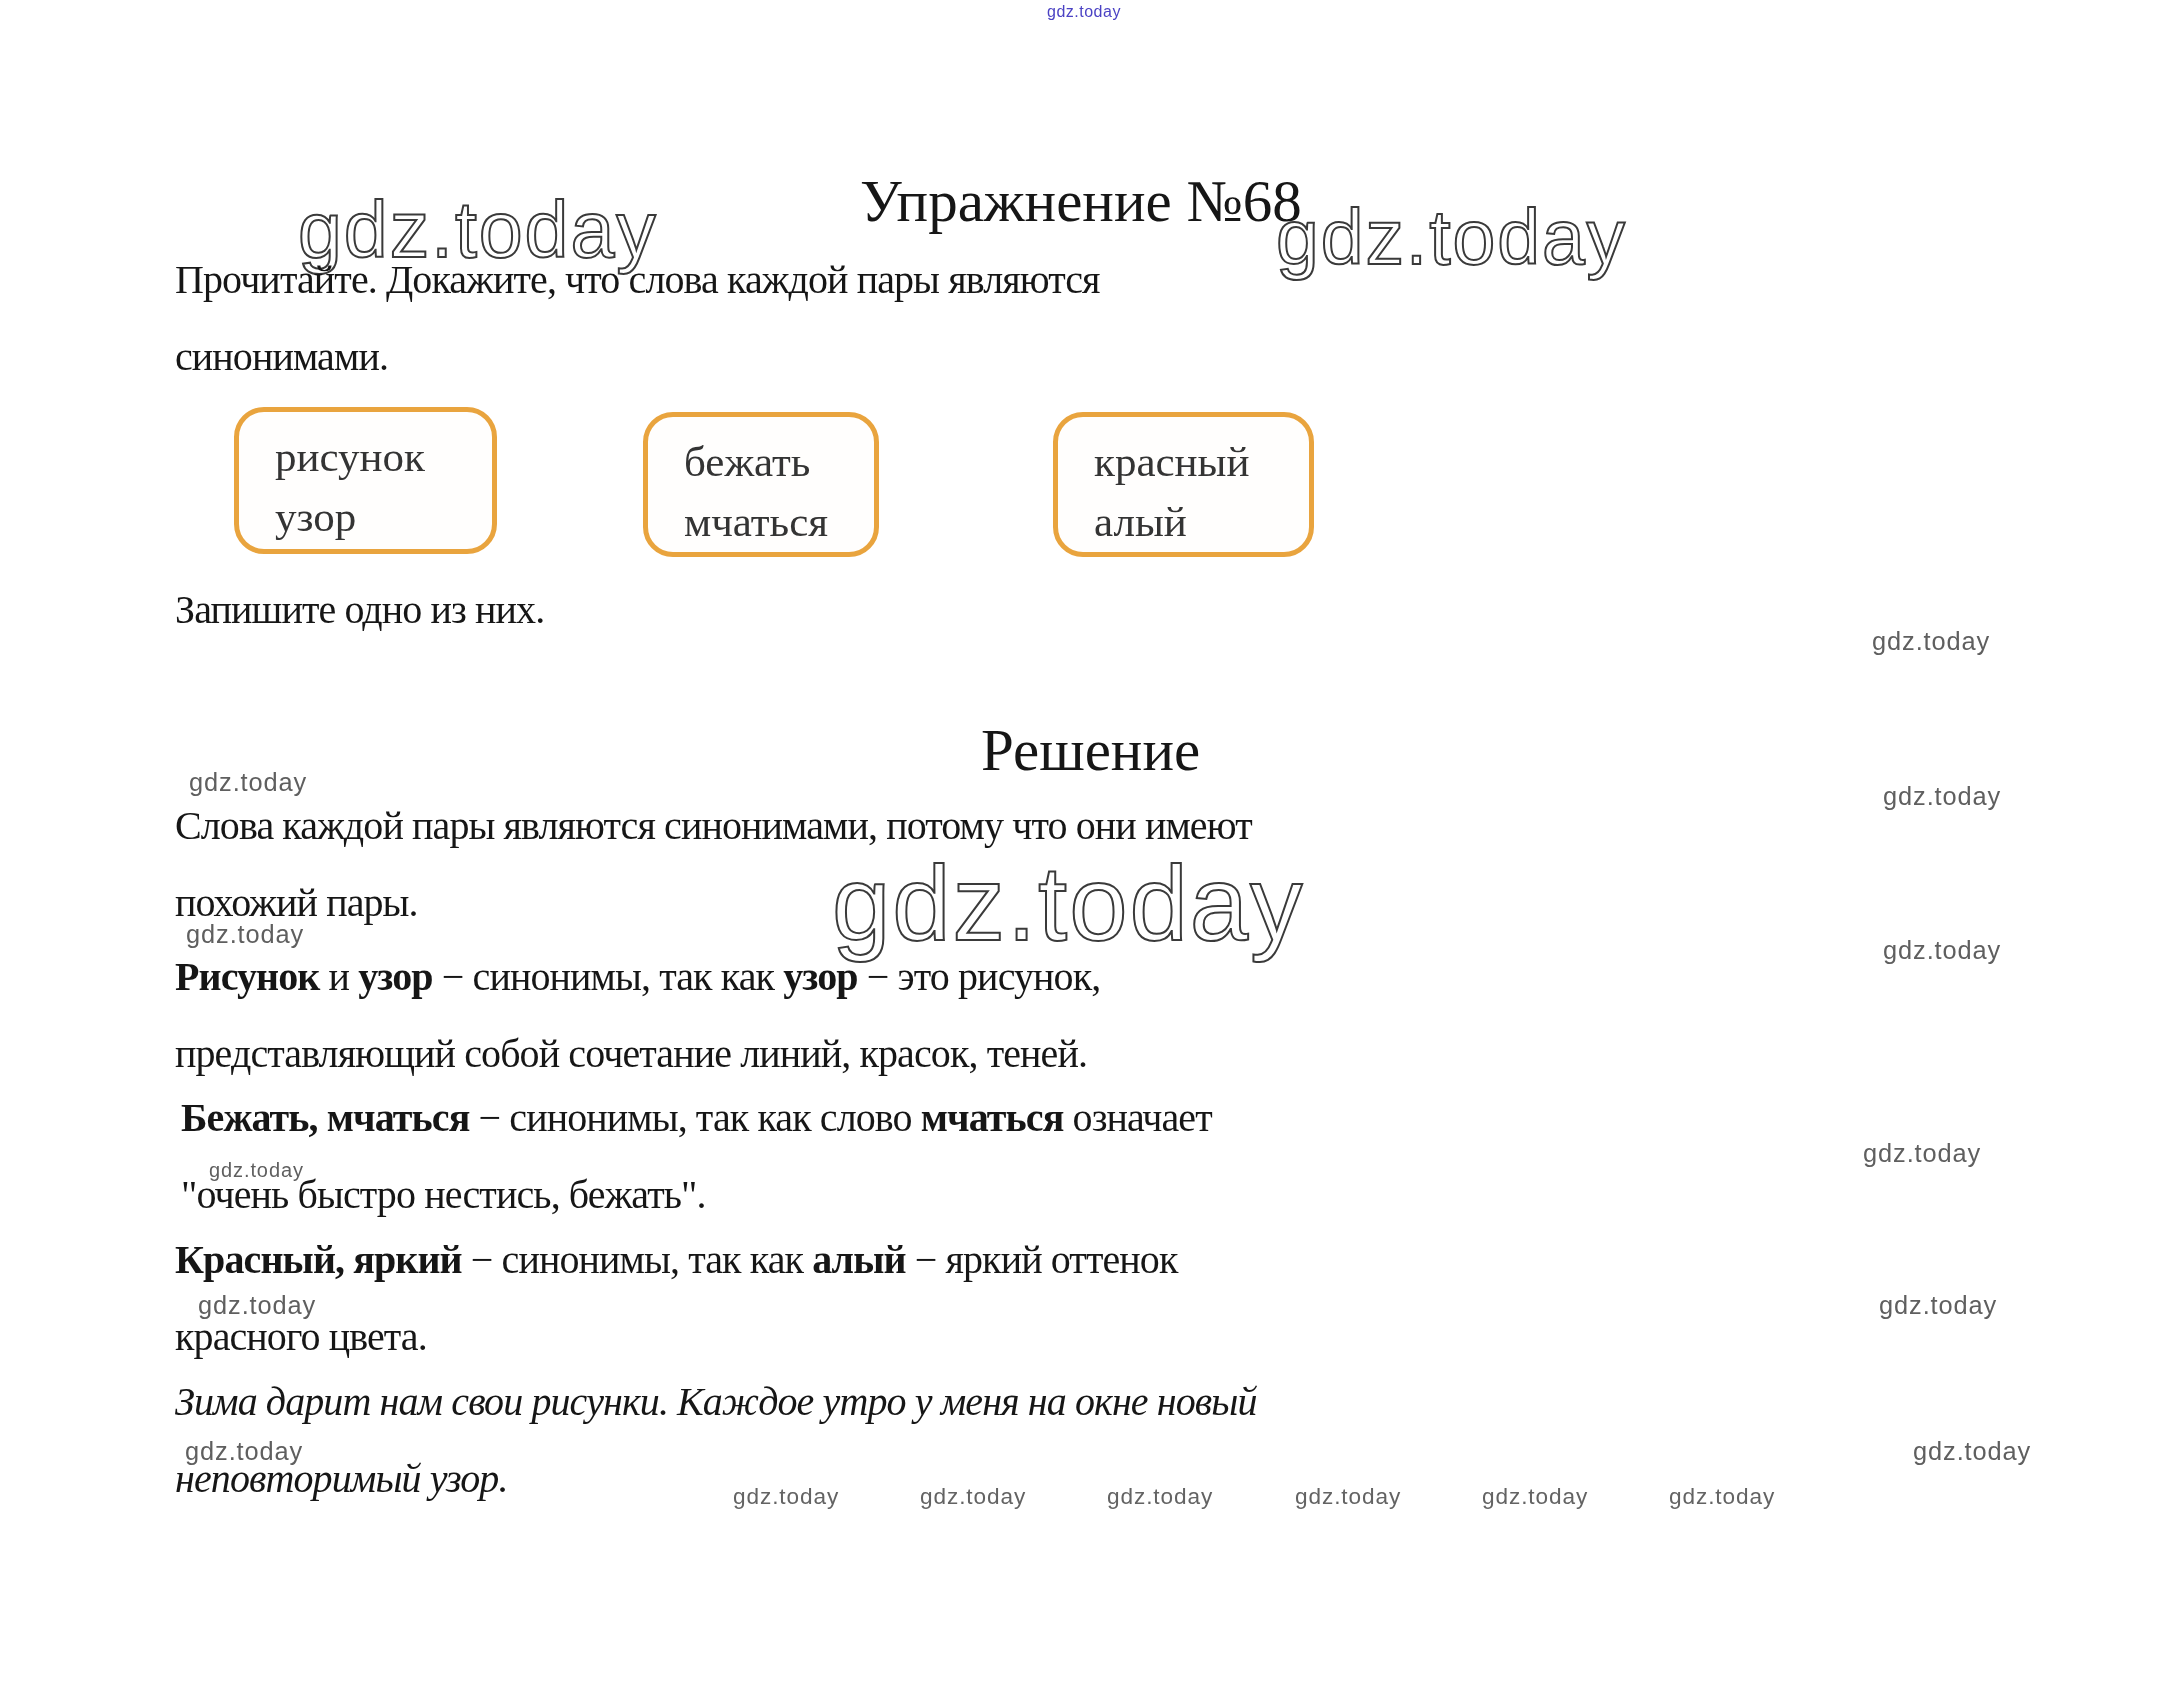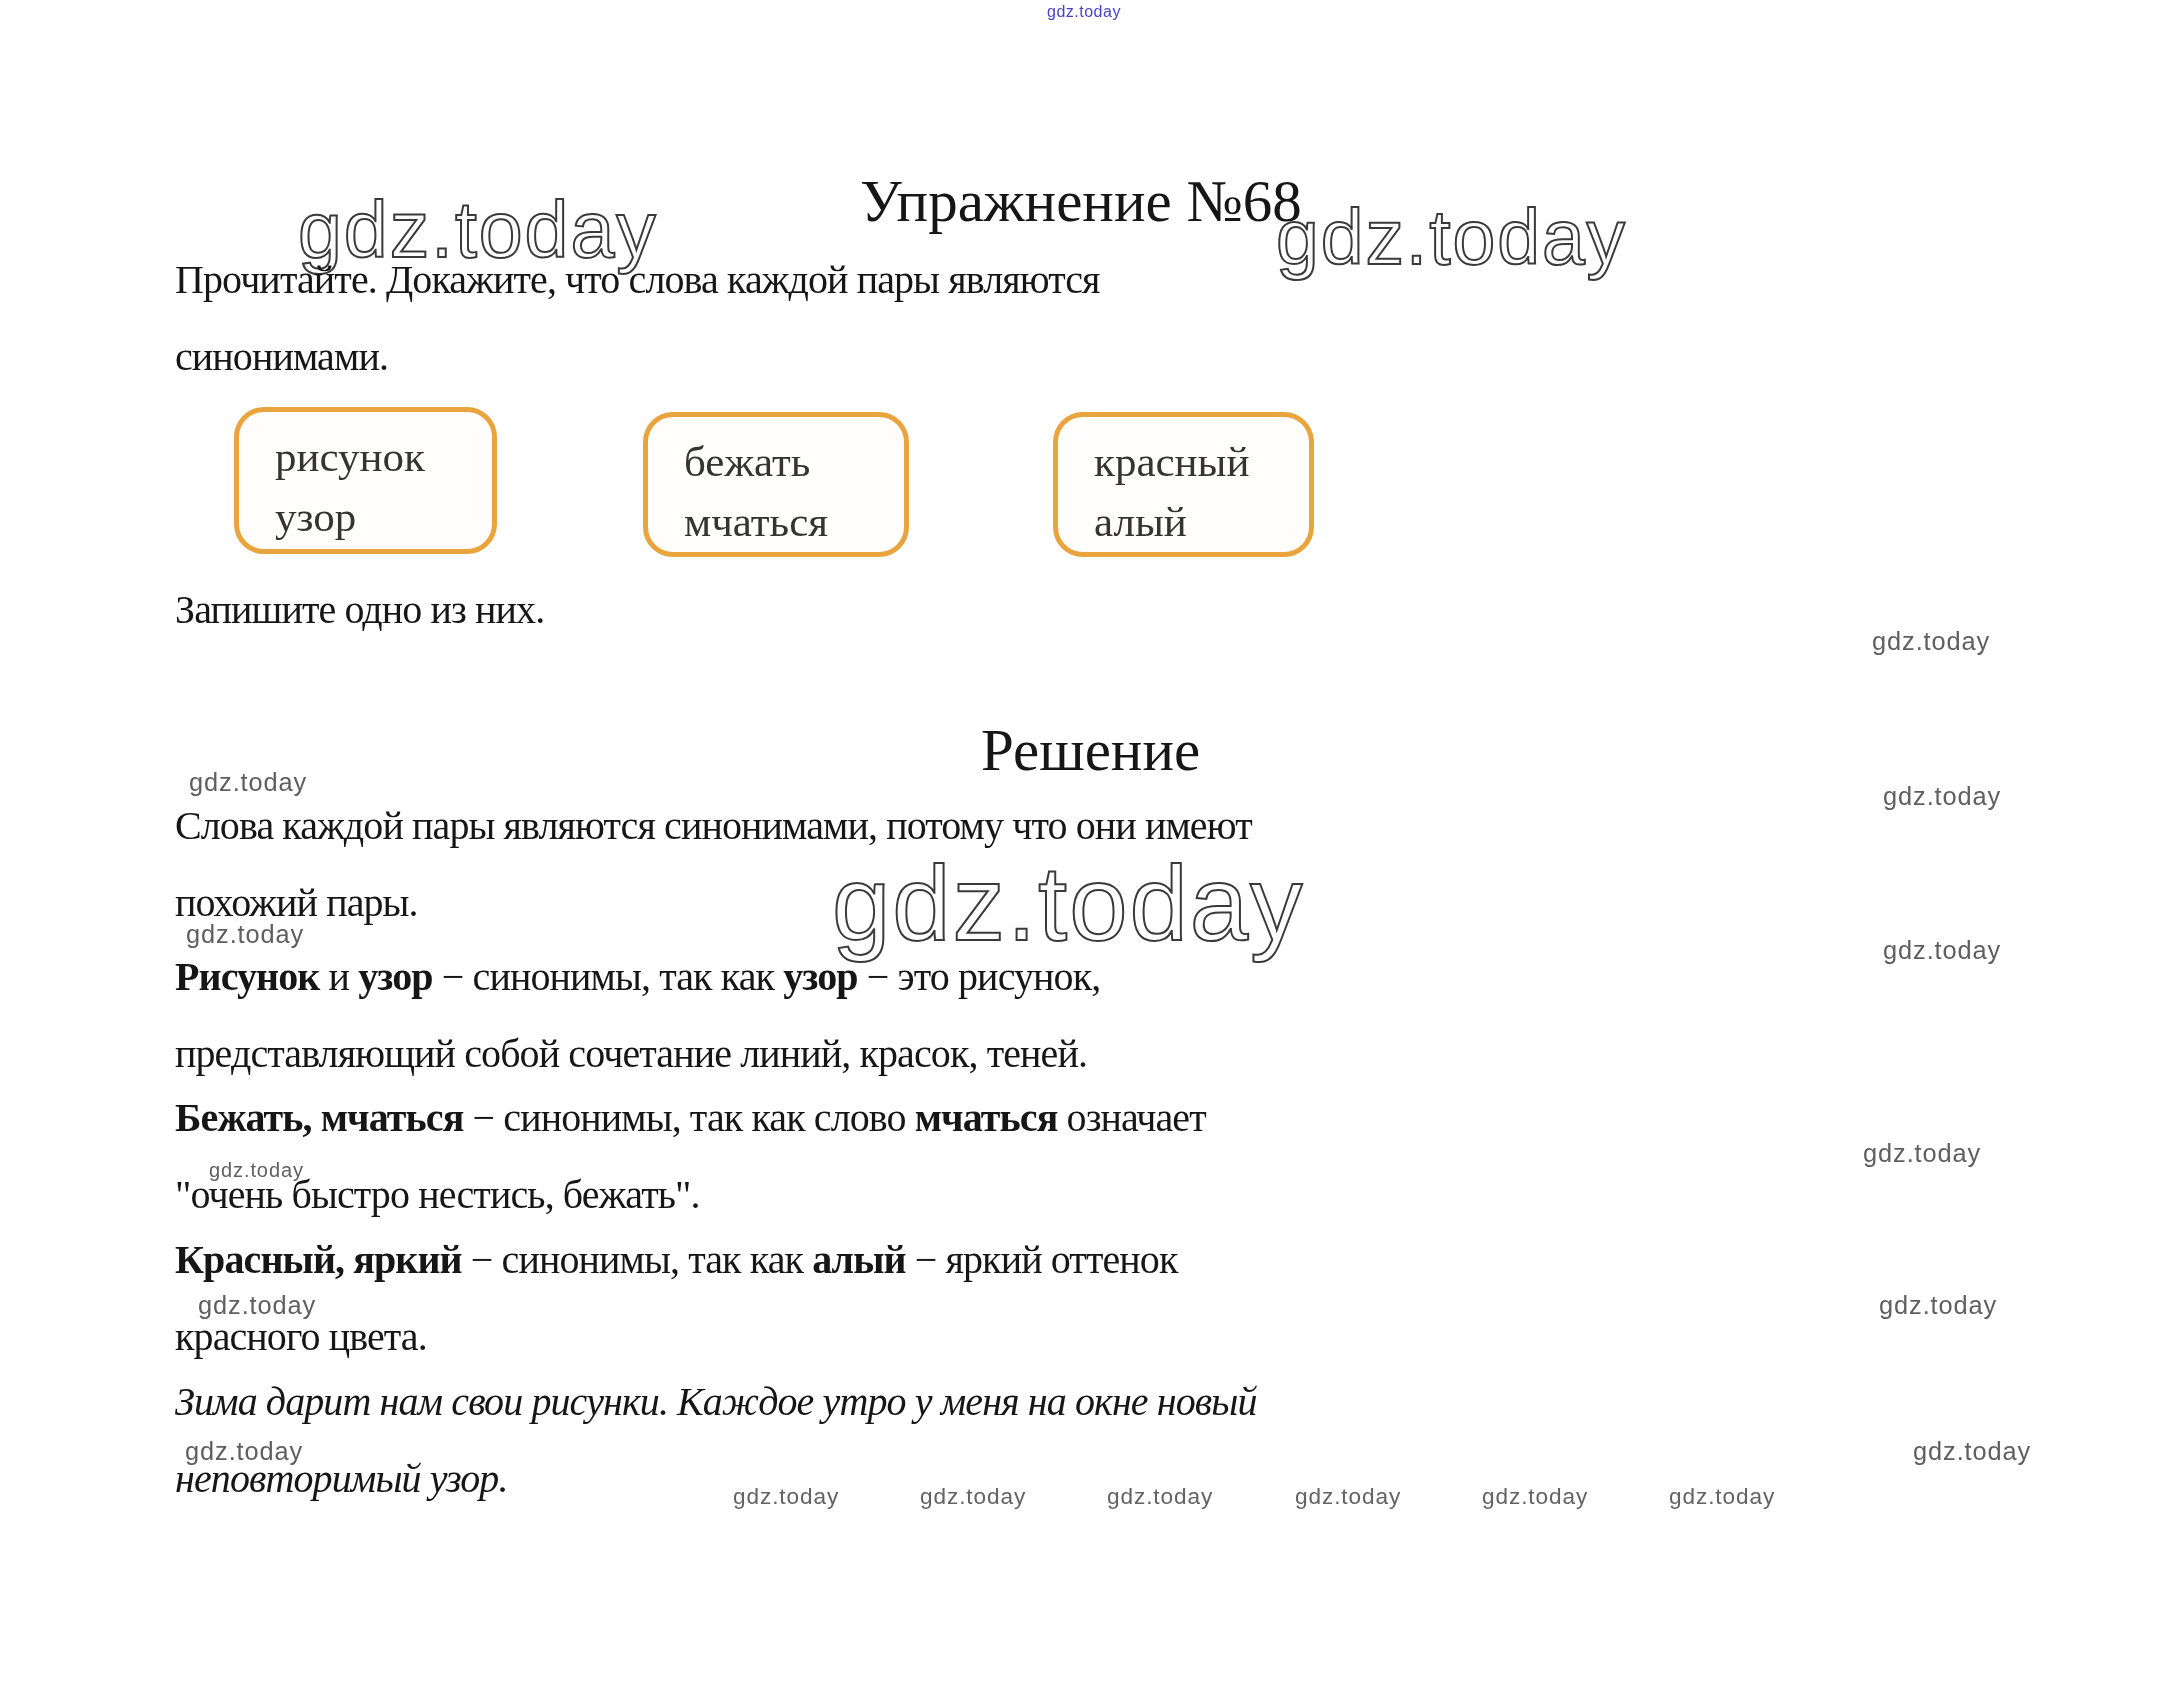"бежать" .box2 { width: 266px -> 236px }
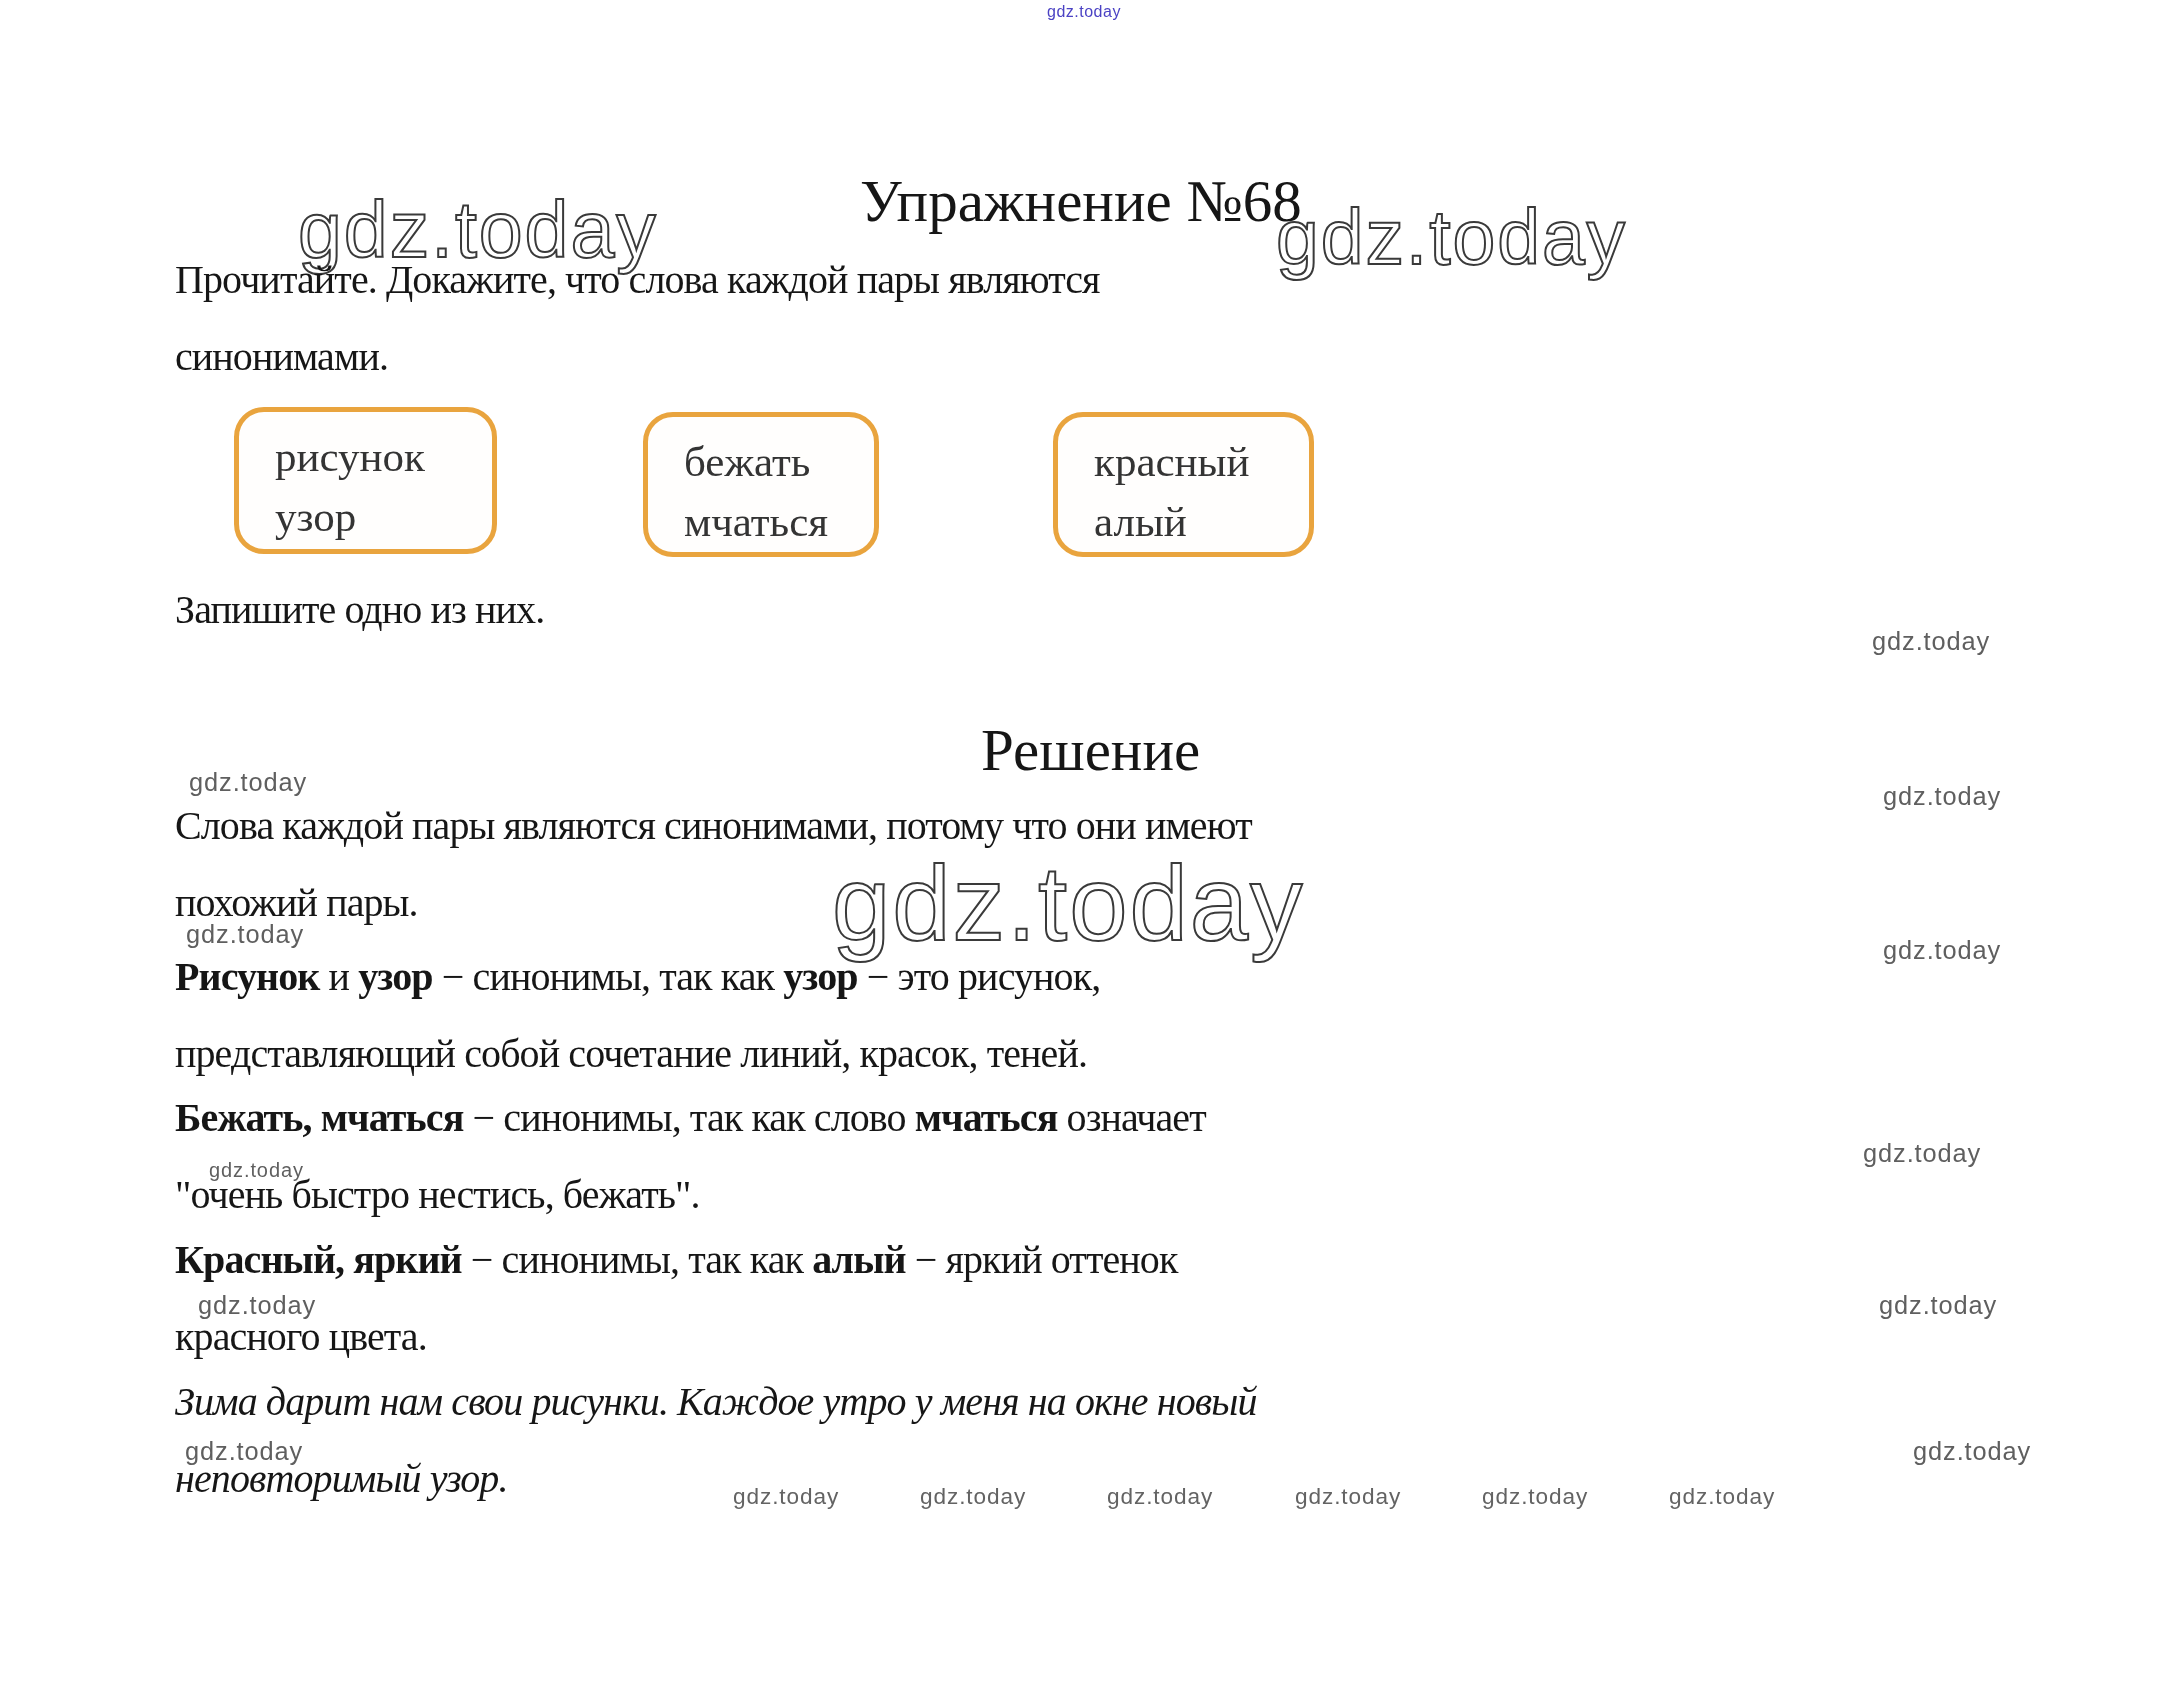"Бежать, мчаться − синонимы, так" .pos-p3 { margin-left: none -> 6px }
